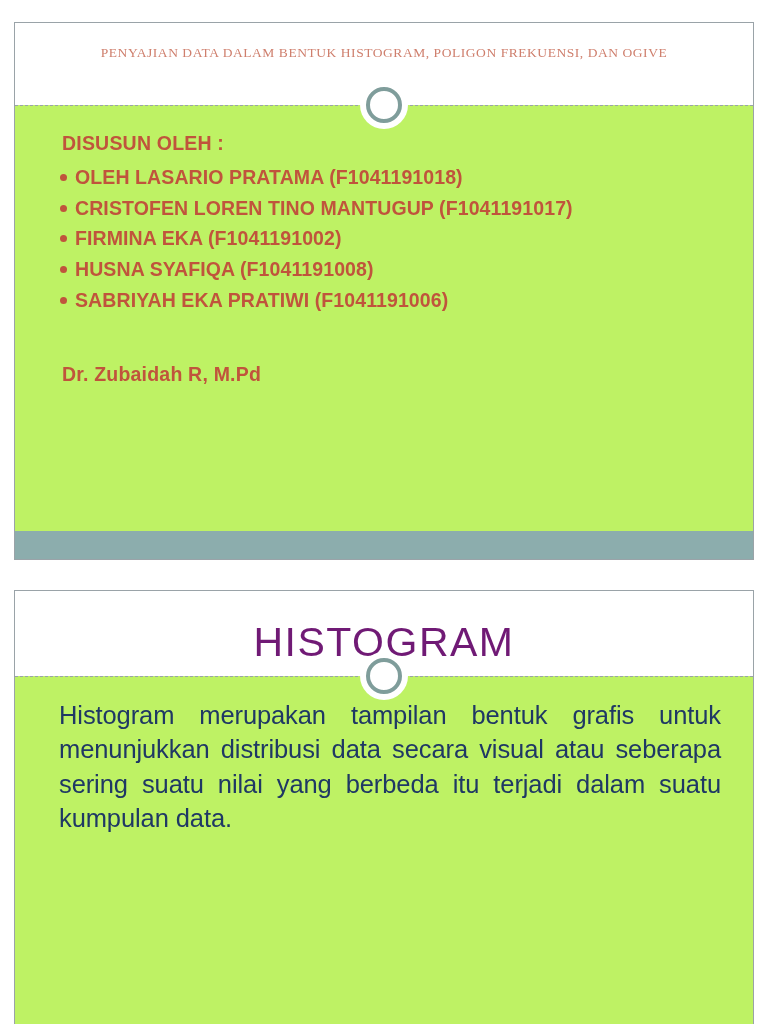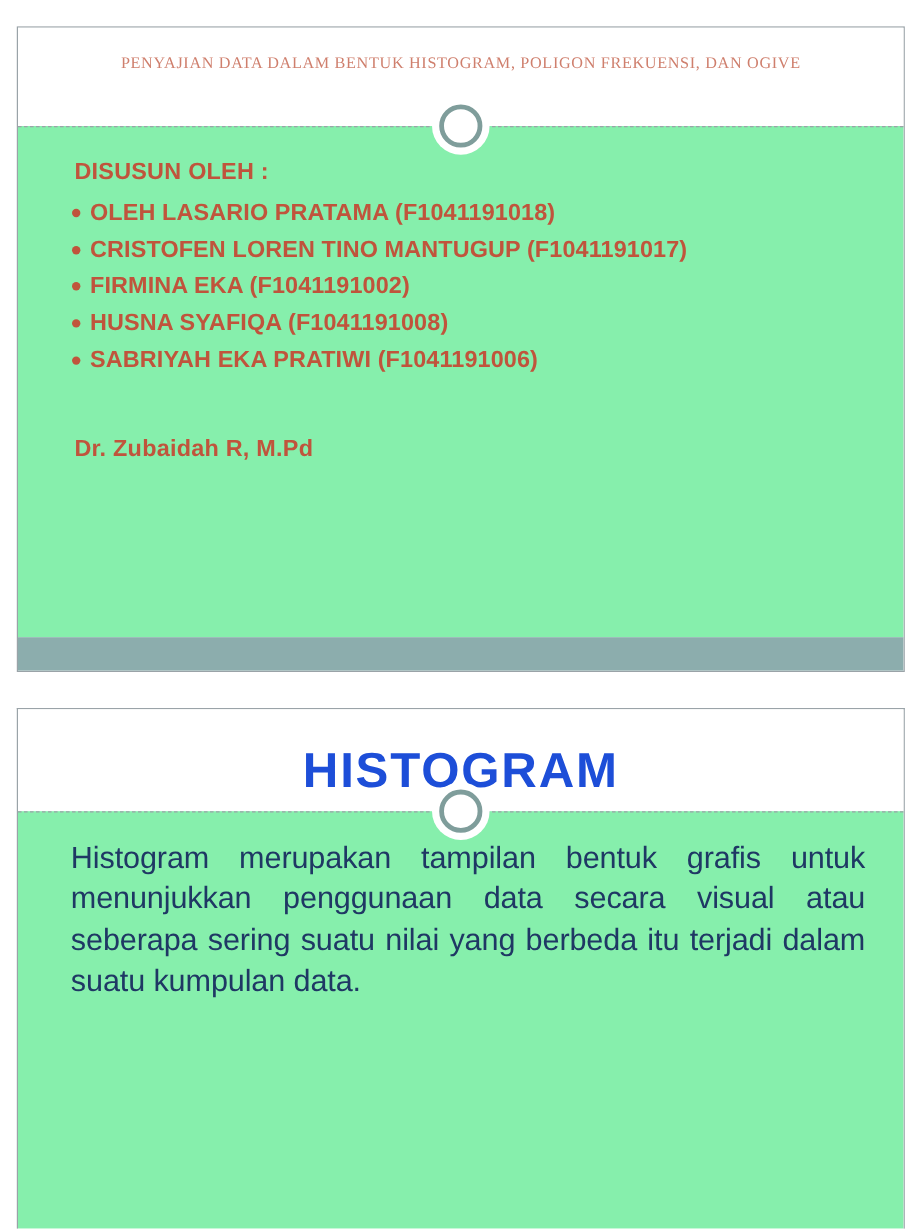"DISUSUN OLEH :" .content-panel { background: #86efac -> #bef264 }
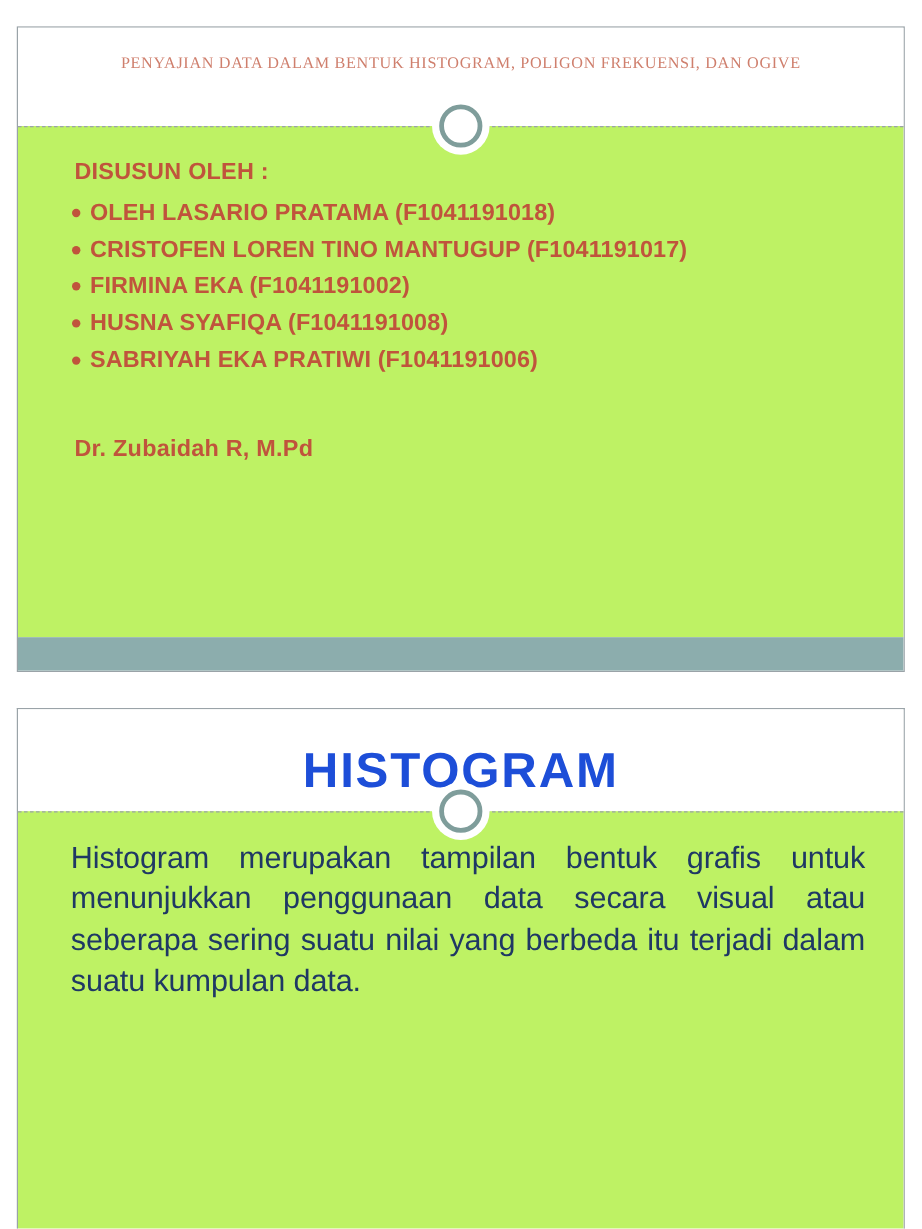"HISTOGRAM" #slide-2 .slide-title { color: #1d4ed8 -> #701a75; font-weight: bold -> normal }
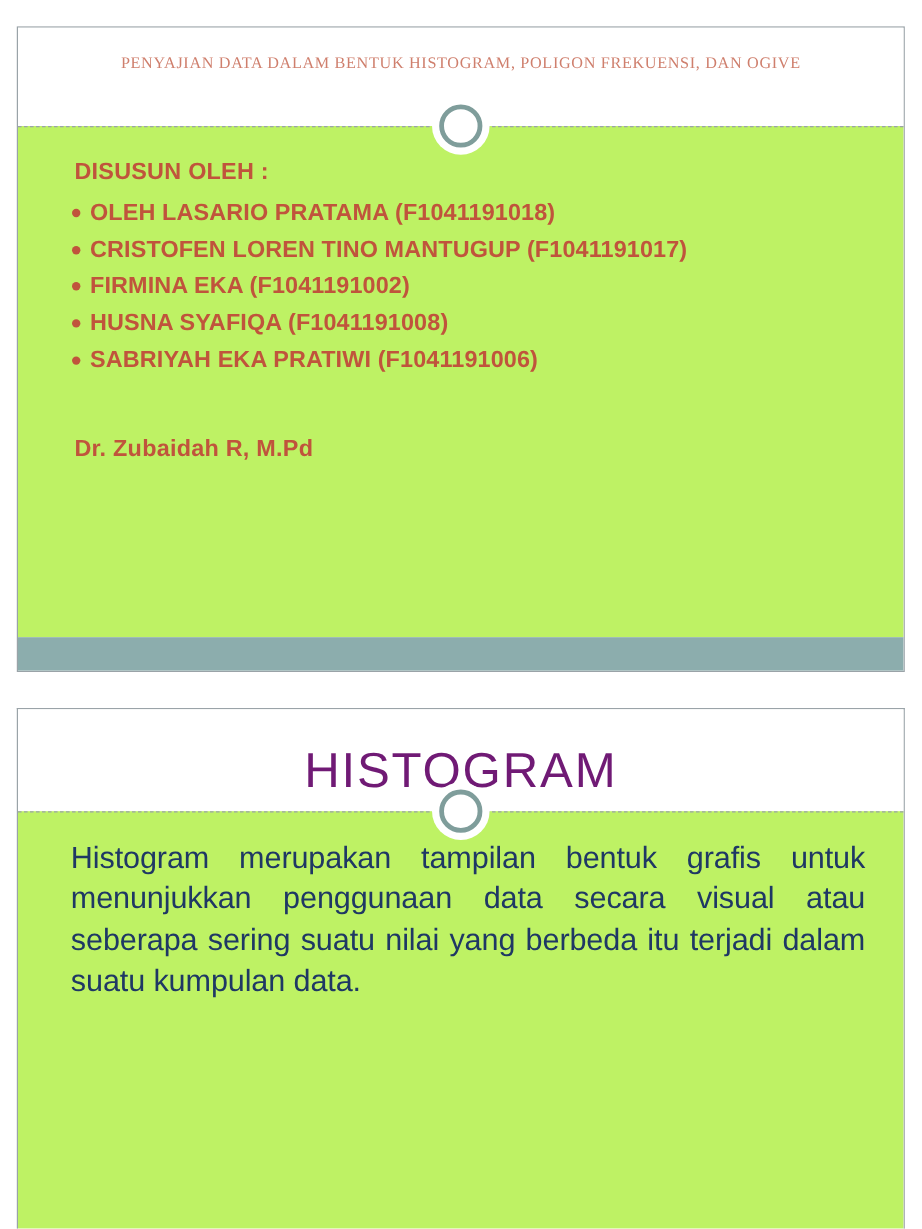"Histogram merupakan tampilan bentuk" p { text: penggunaan -> distribusi }
